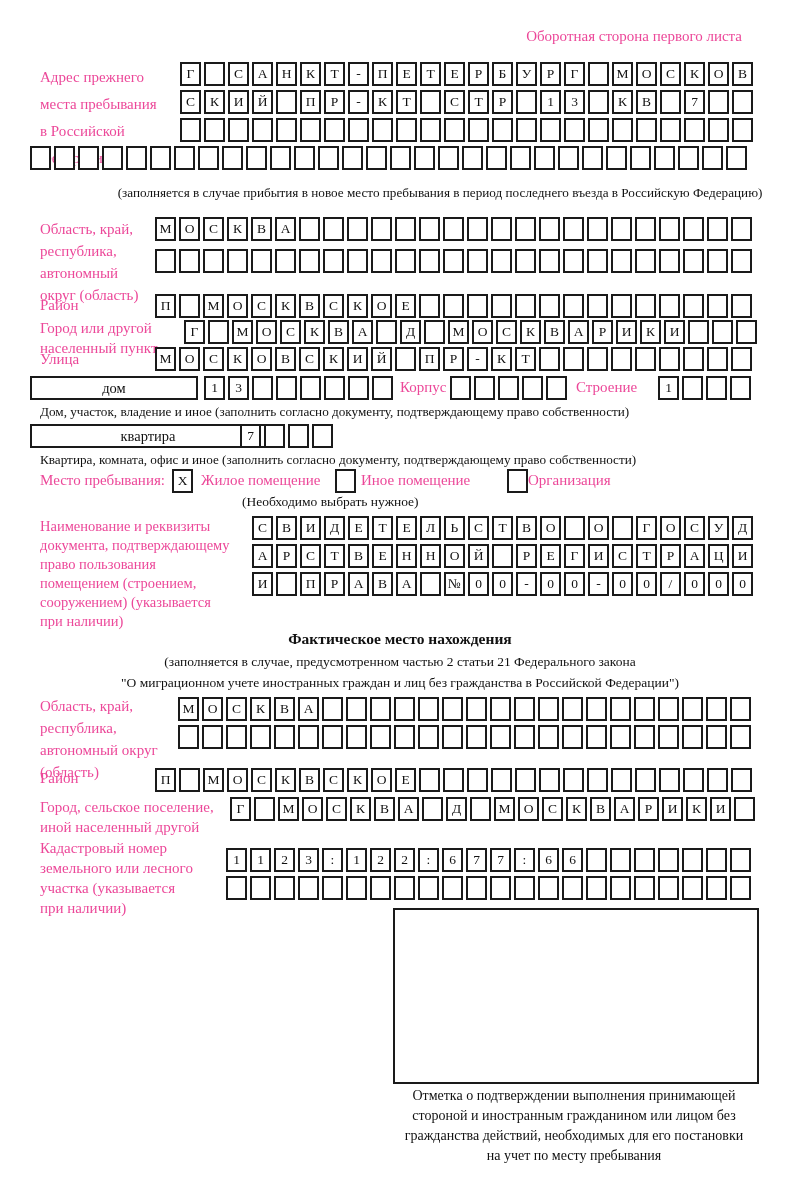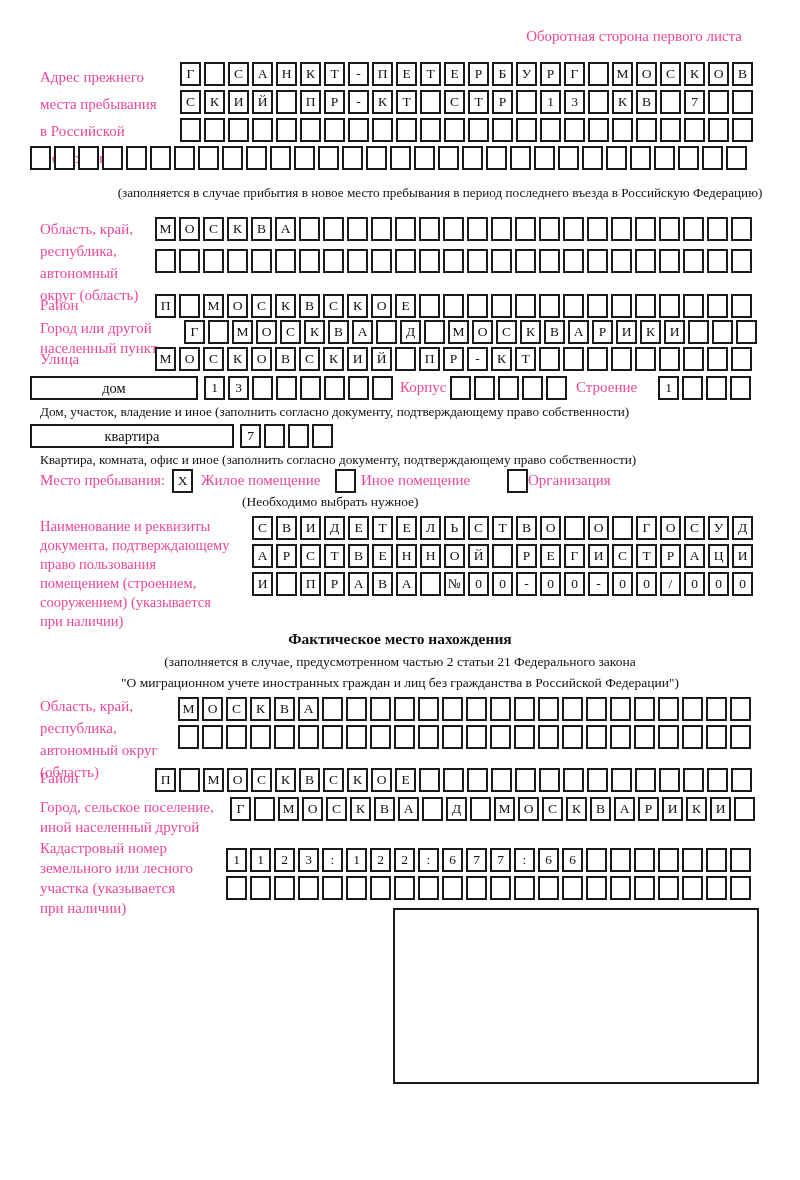"квартира" div.widebox { width: 204px -> 236px }
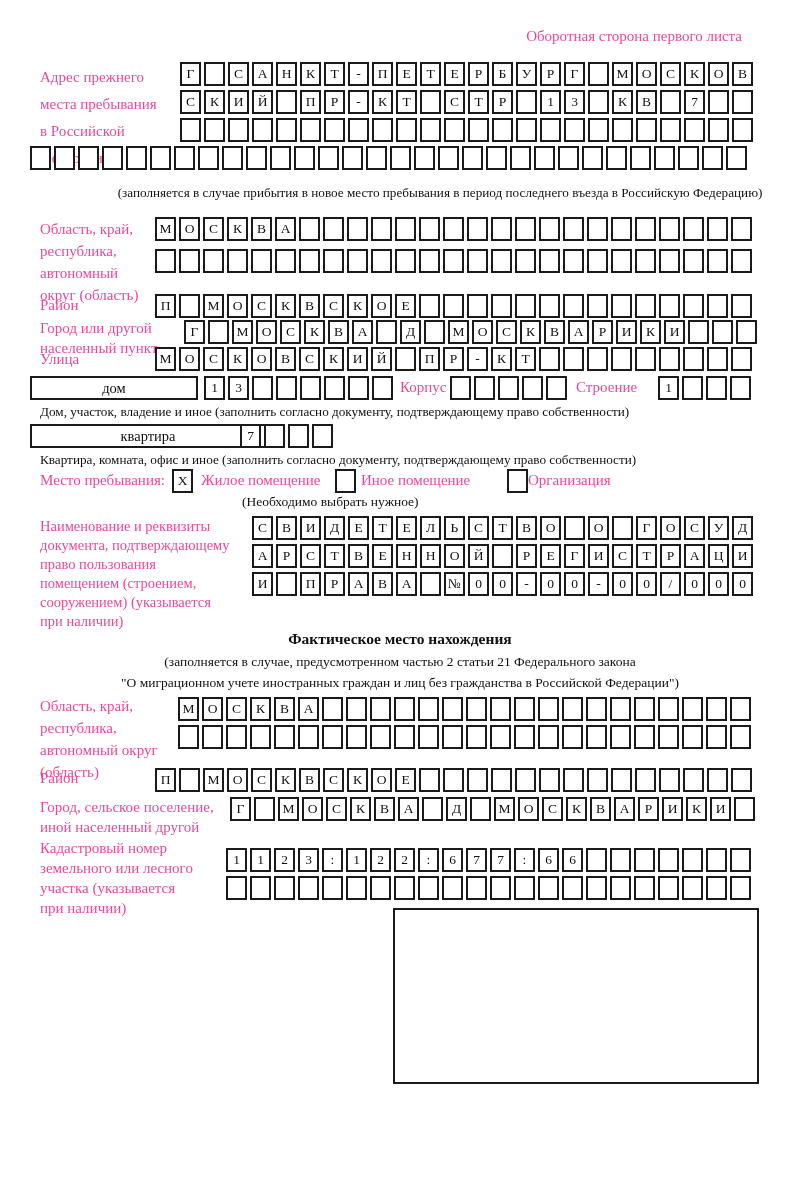"Отметка о подтверждении выполнения" div.markcap { html: none -> <div> <div>Отметка о подтверждении выполнения принимающей</div> <div>стороной и иностранным гражданином или лицом без</div> <div>гражданства действий, необходимых для его постановки</div> <div>на учет по месту пребывания</div> </div> }
